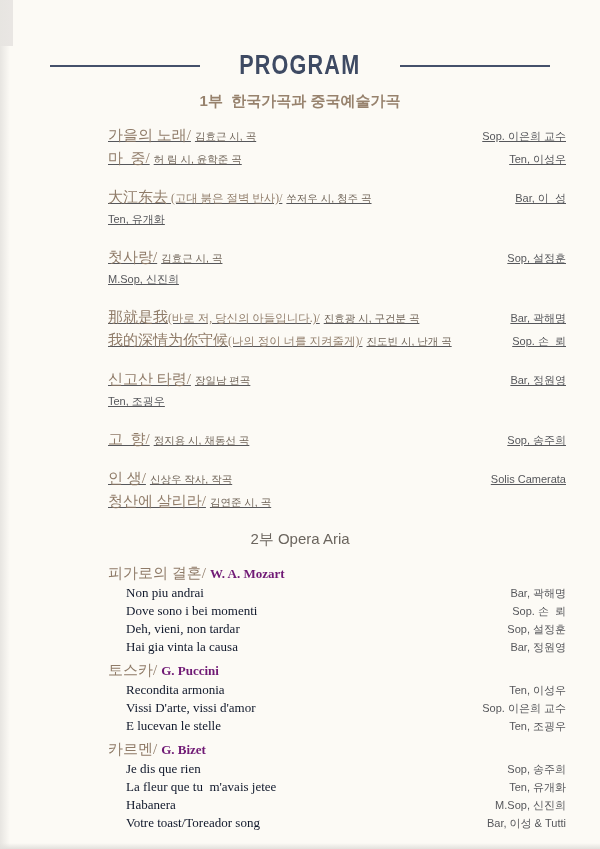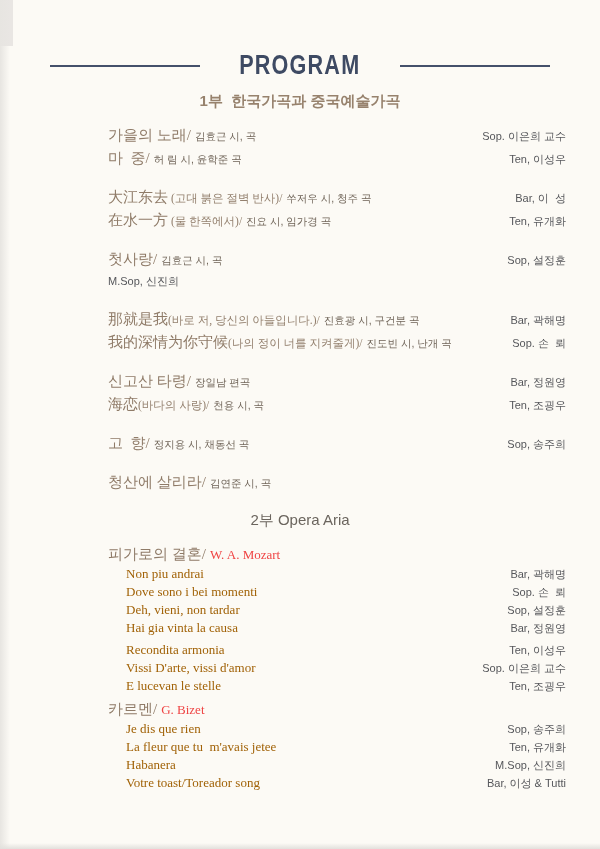"가을의 노래/ 김효근 시, 곡" .groups { text-decoration: none -> underline }
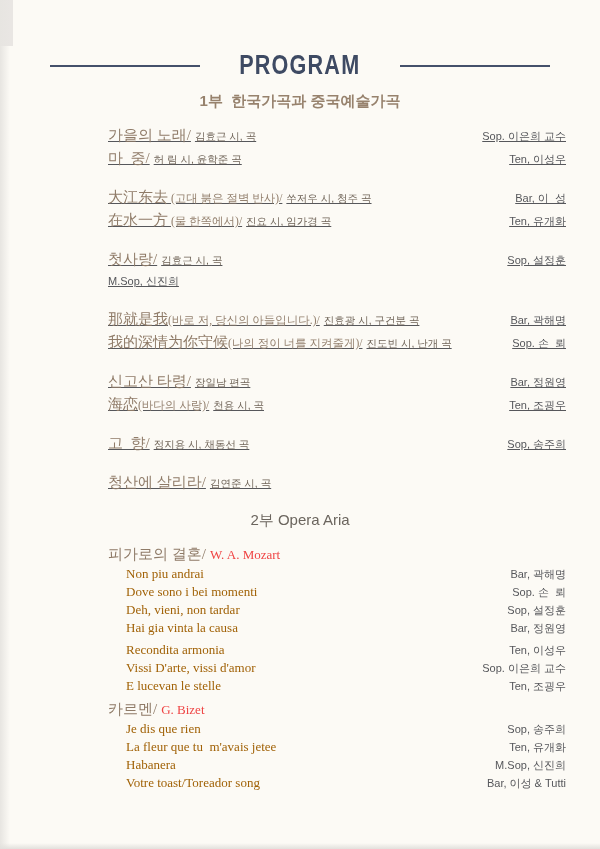"在水一方 (물 한쪽에서)/ 진요 시," div.song-left { html: <div><span>在水一方</span><span> (물 한쪽에서)/</span><span>진요 시, 임가경 곡</span></div> -> none }
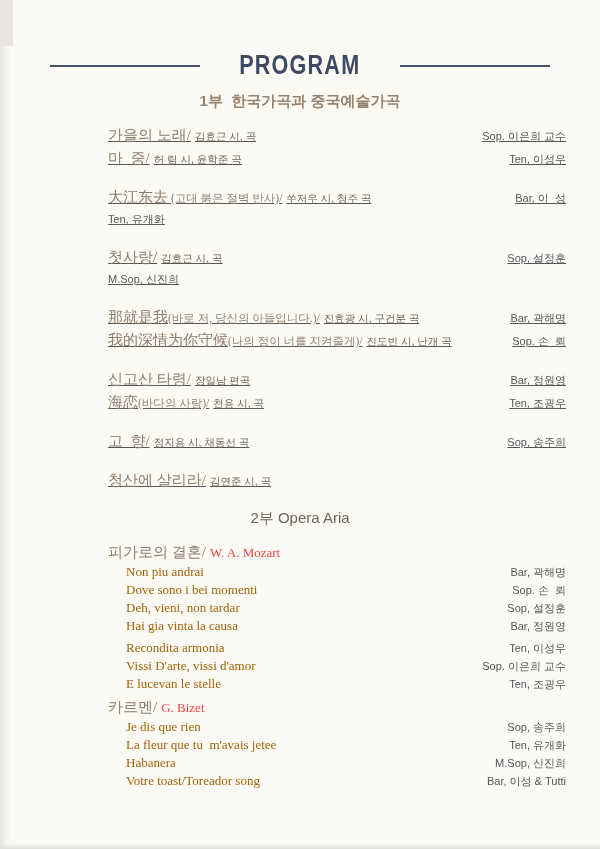"海恋(바다의 사랑)/ 천용 시, 곡" div.song-left { html: <div><span>海恋</span><span>(바다의 사랑)/</span><span>천용 시, 곡</span></div> -> none }
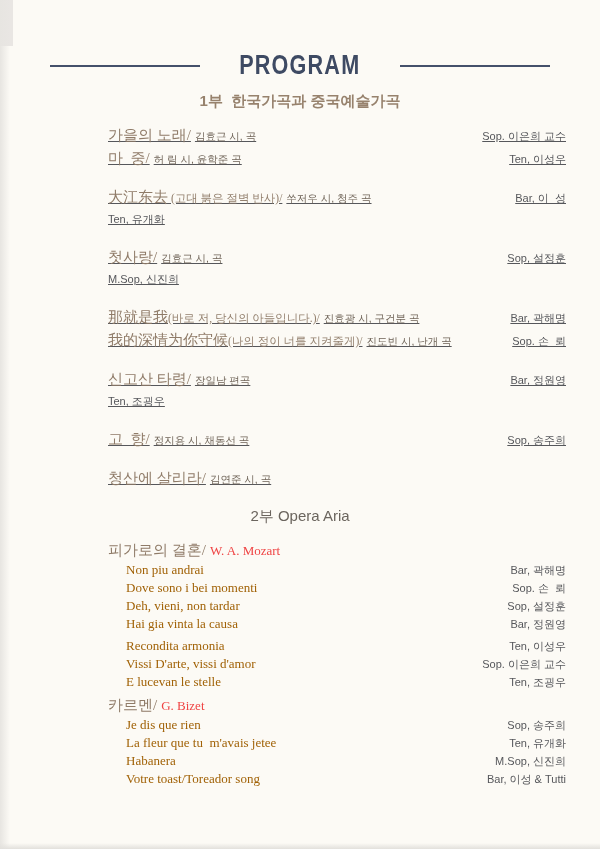"인 생/ 신상우 작사, 작곡" div.row { html: none -> <div> <div><span>인 생/</span><span></span><span>신상우 작사, 작곡</span></div> <div>Solis Camerata</div> </div> }
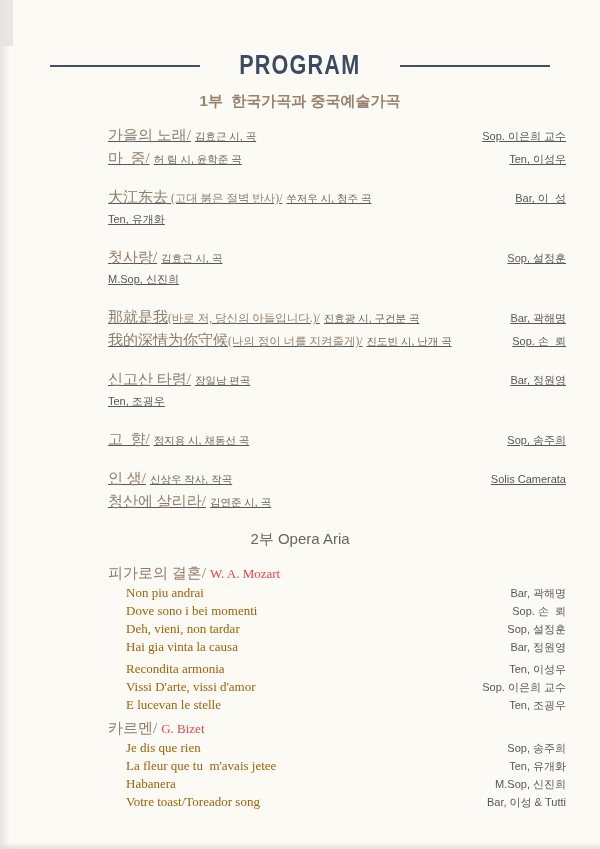"W. A. Mozart" .opera-composer { color: #ef4444 -> #701a75; font-weight: none -> bold }
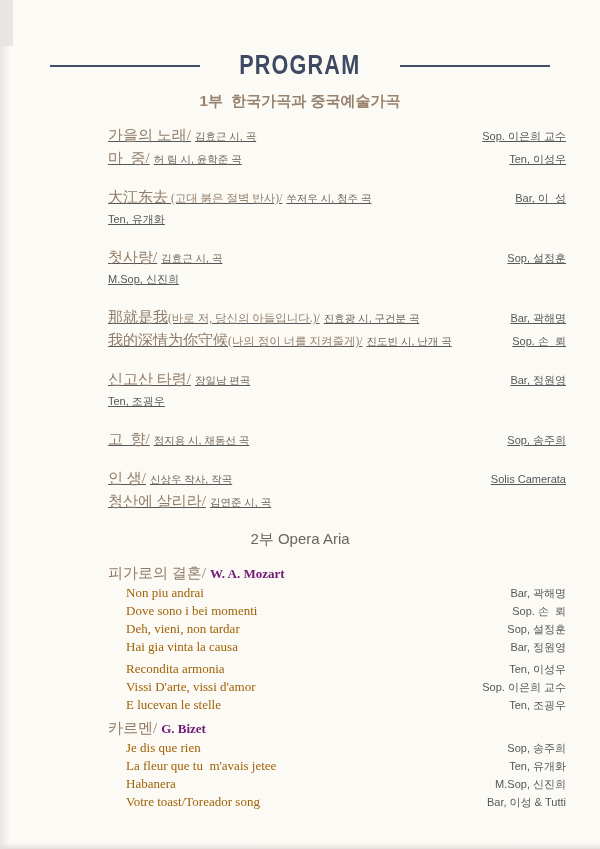"Non piu andrai" .aria-title { color: #a16207 -> #0f172a }
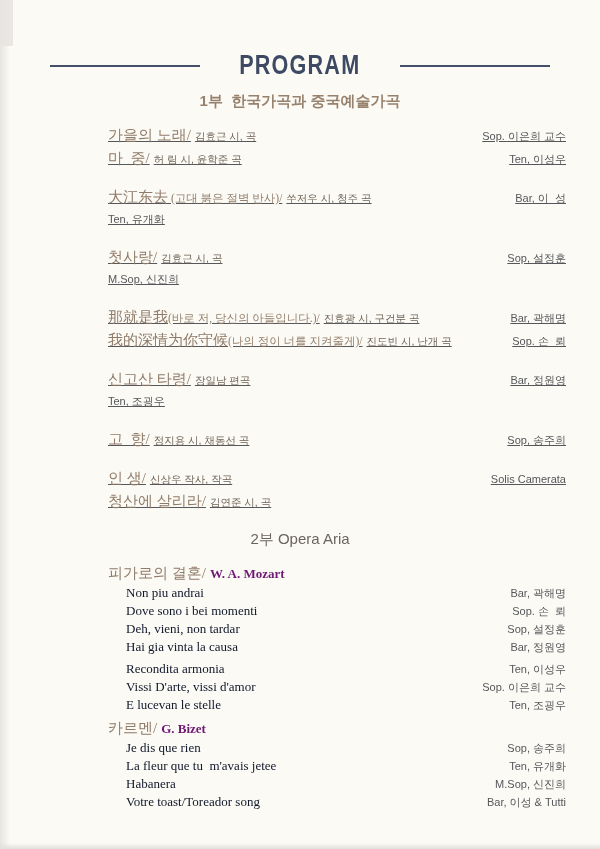"토스카/ G. Puccini" div.row { html: none -> <div> <div><span>토스카/</span><span>G. Puccini</span></div> </div> }
